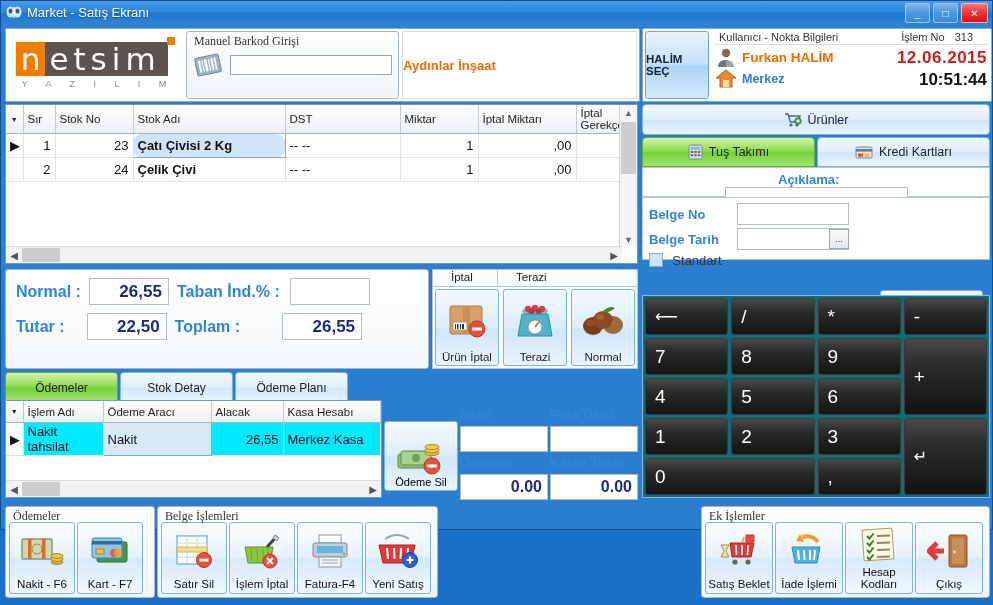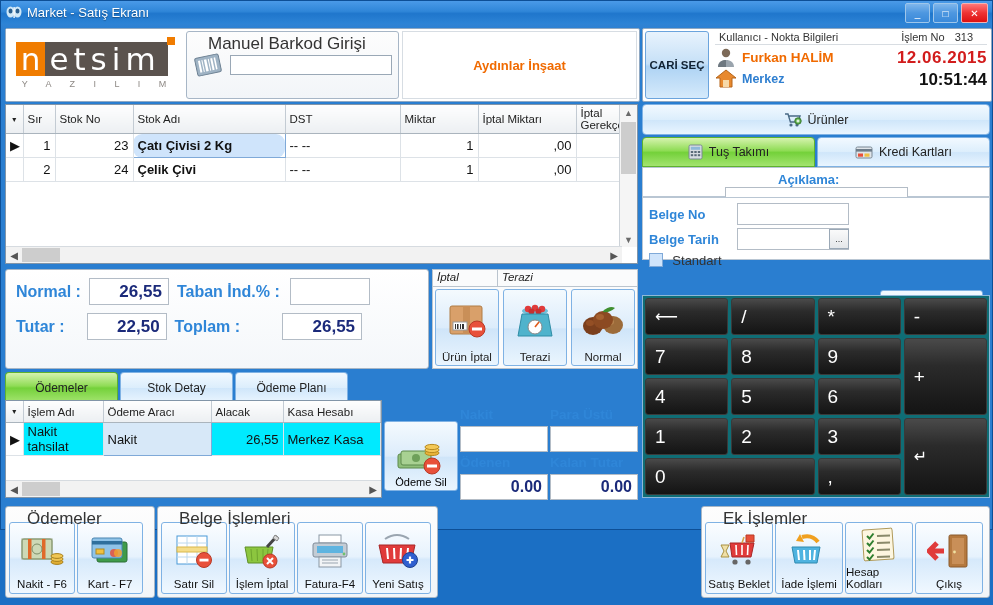"Manuel Barkod Girişi" .grplabel { font-family: none -> Liberation Serif, serif; font-size: 17px -> 12px; left: 21px -> 7px }
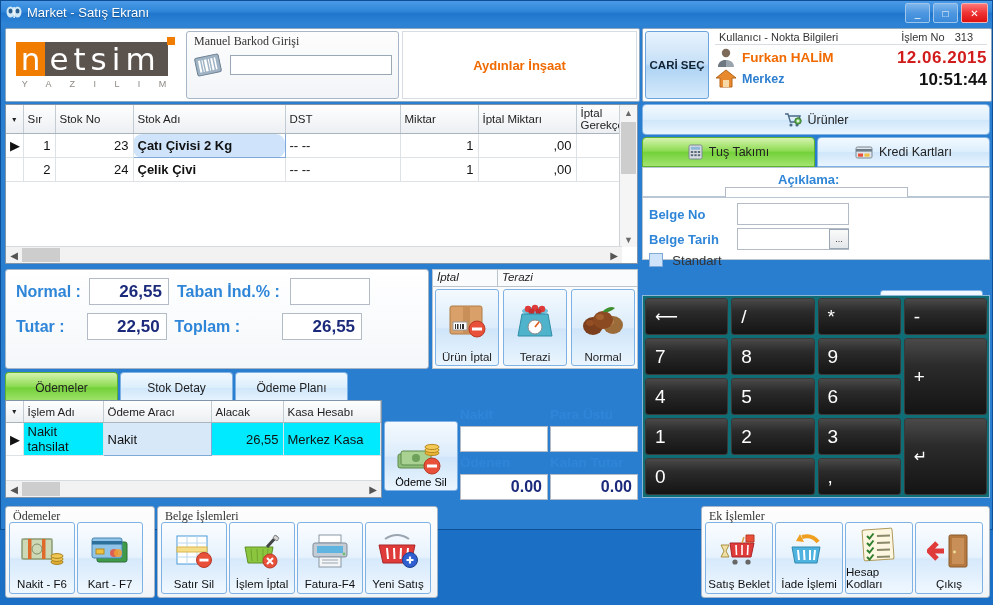"Aydınlar İnşaat" .firmbox { justify-content: center -> flex-start }
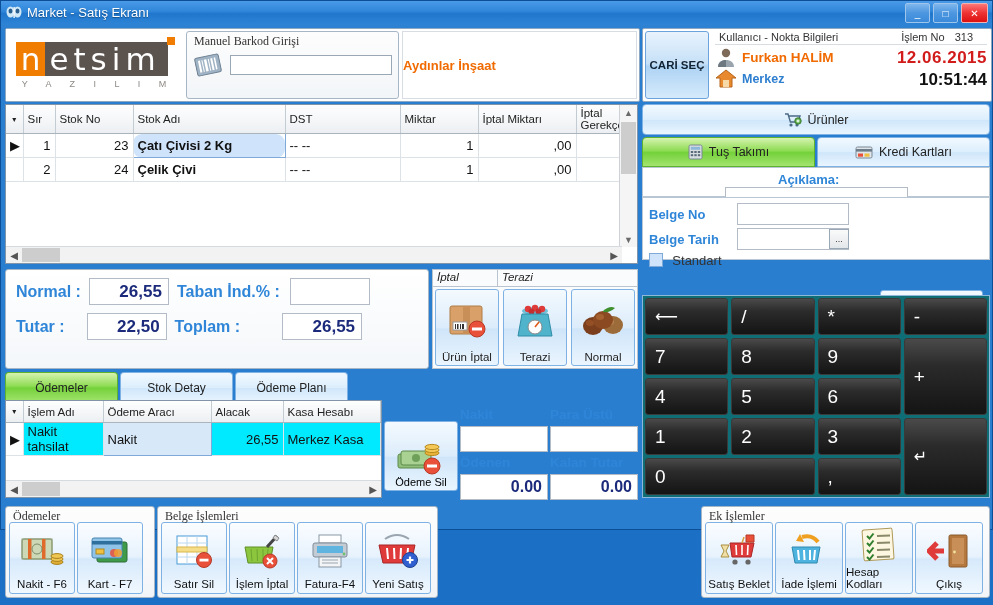"CARİ SEÇ" div.cariselect { text: CARİ -> HALİM }
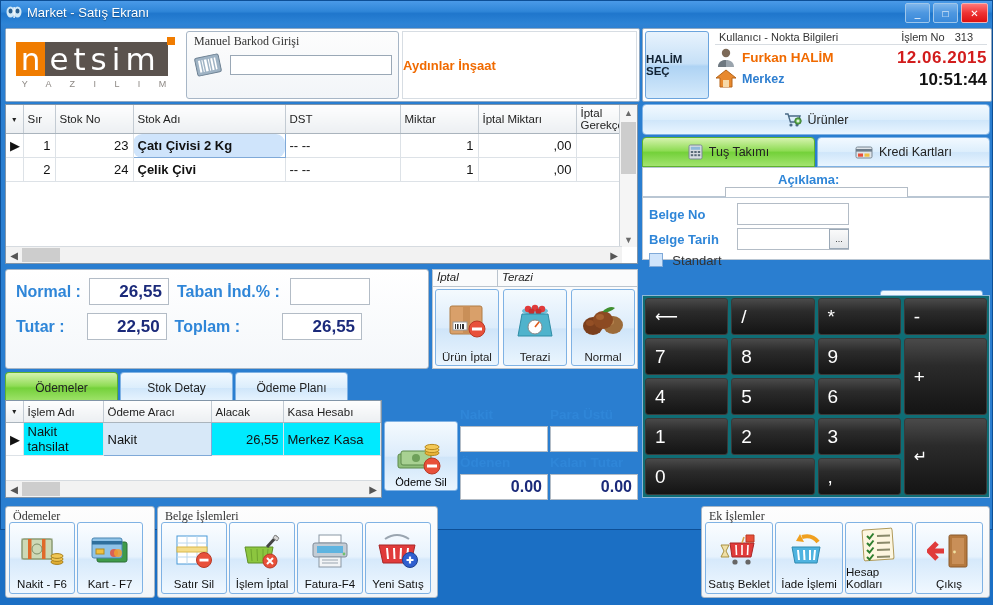"İptal" .ib-h { font-style: italic -> none; padding: 1px 4px -> 1px 18px }
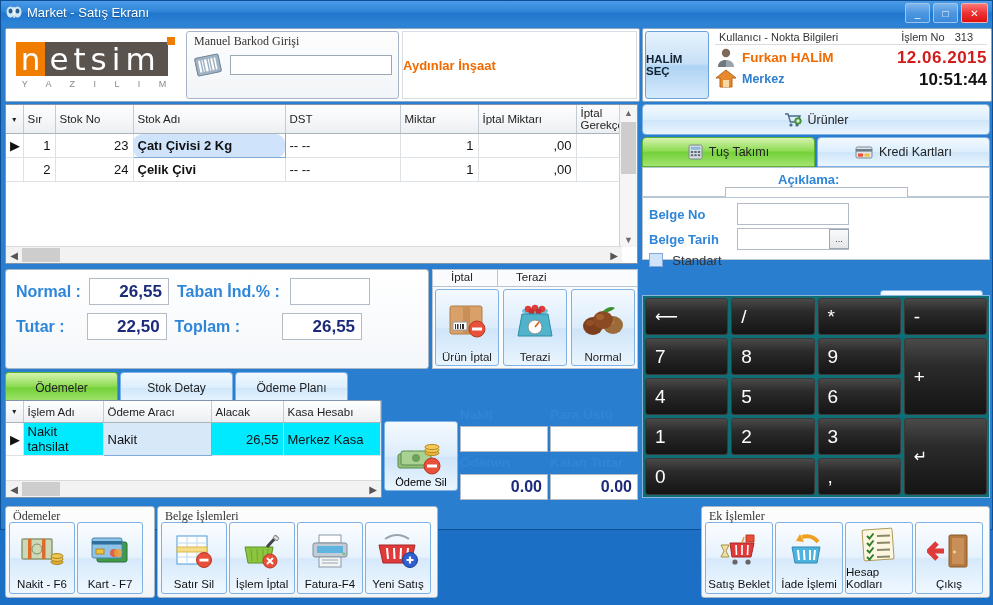"Ek İşlemler" .bt3 { text-align: none -> center }
